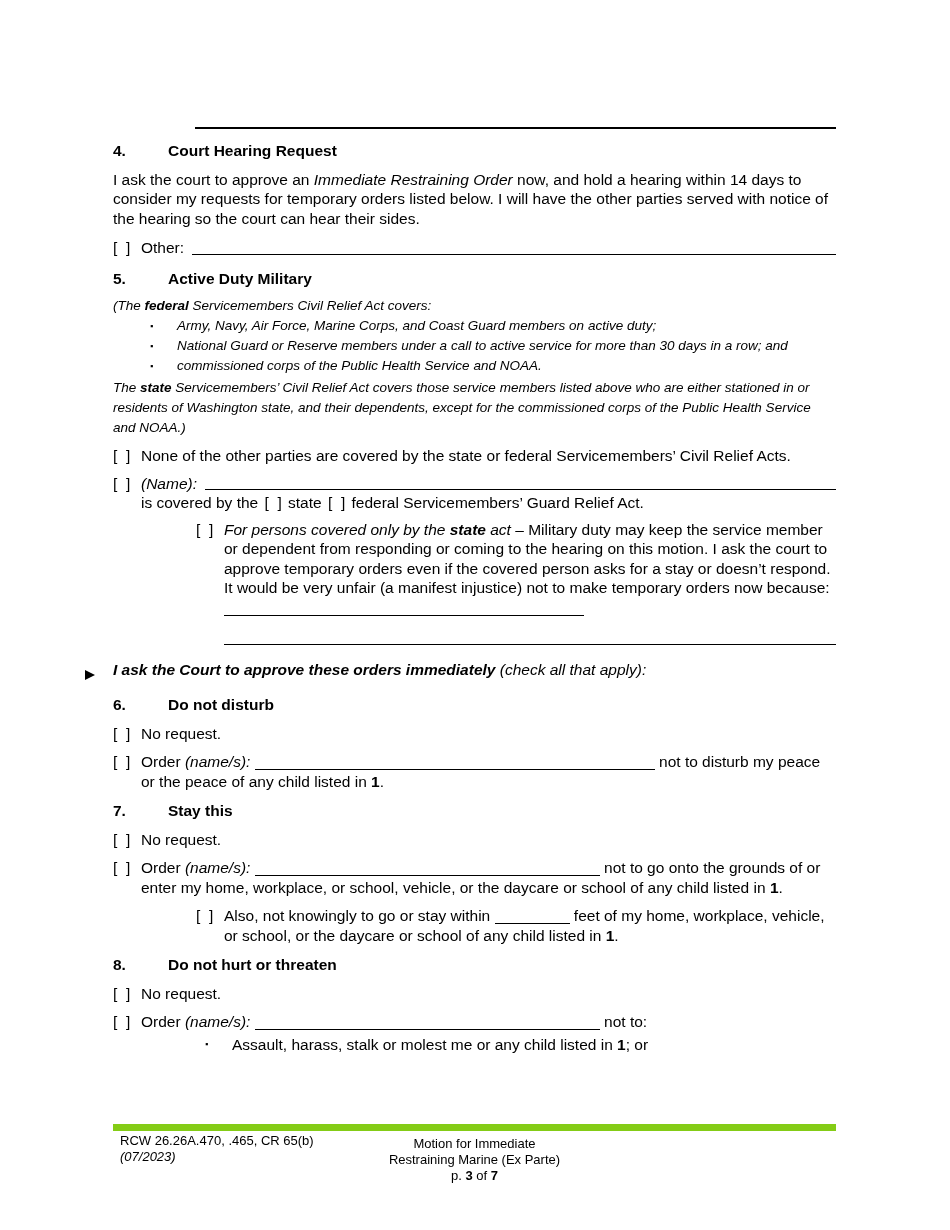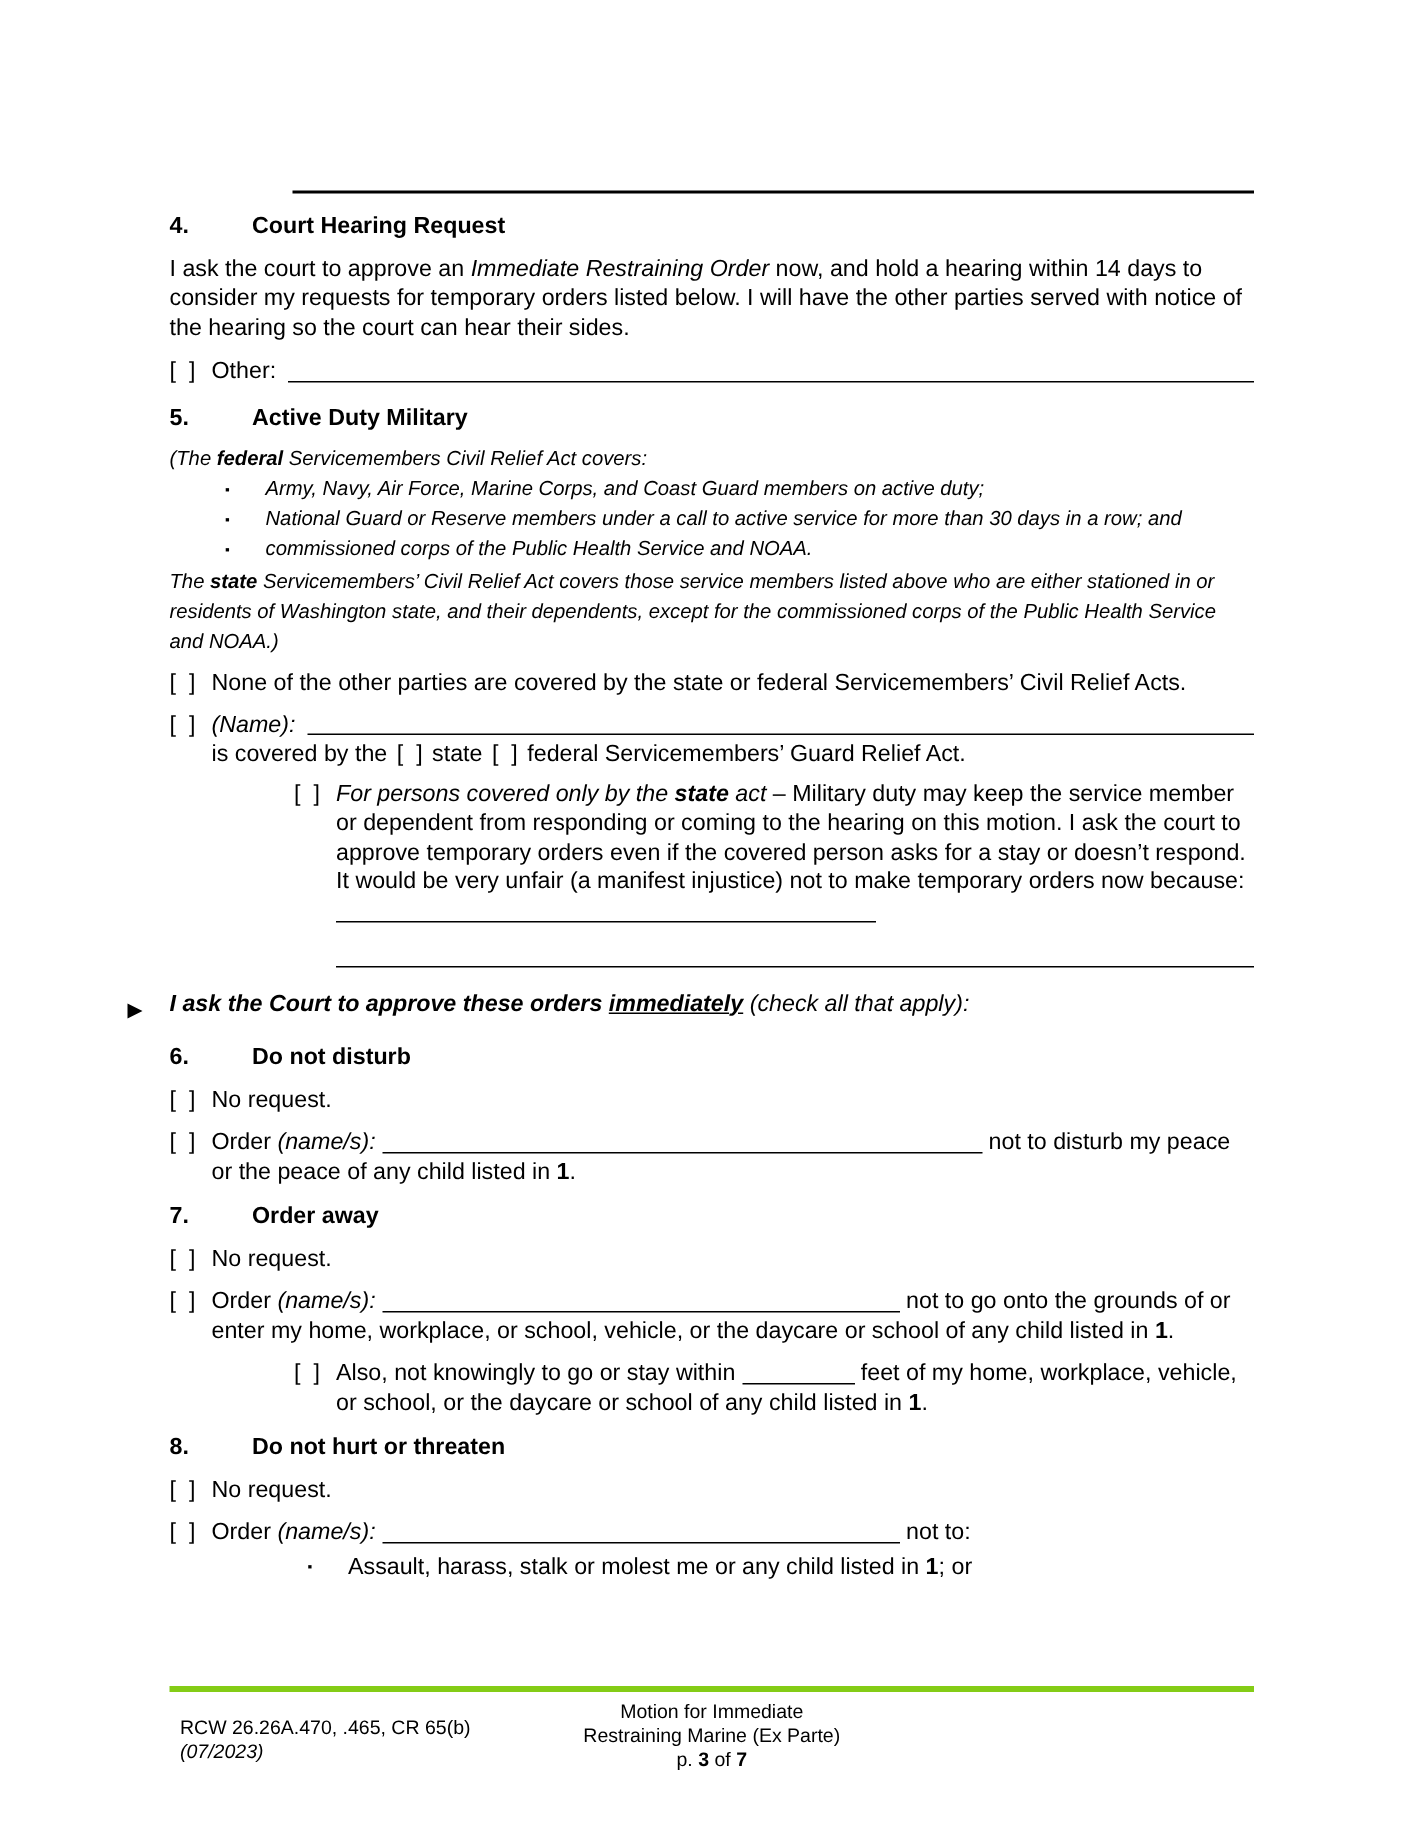"immediately" .ul { text-decoration: underline -> none }
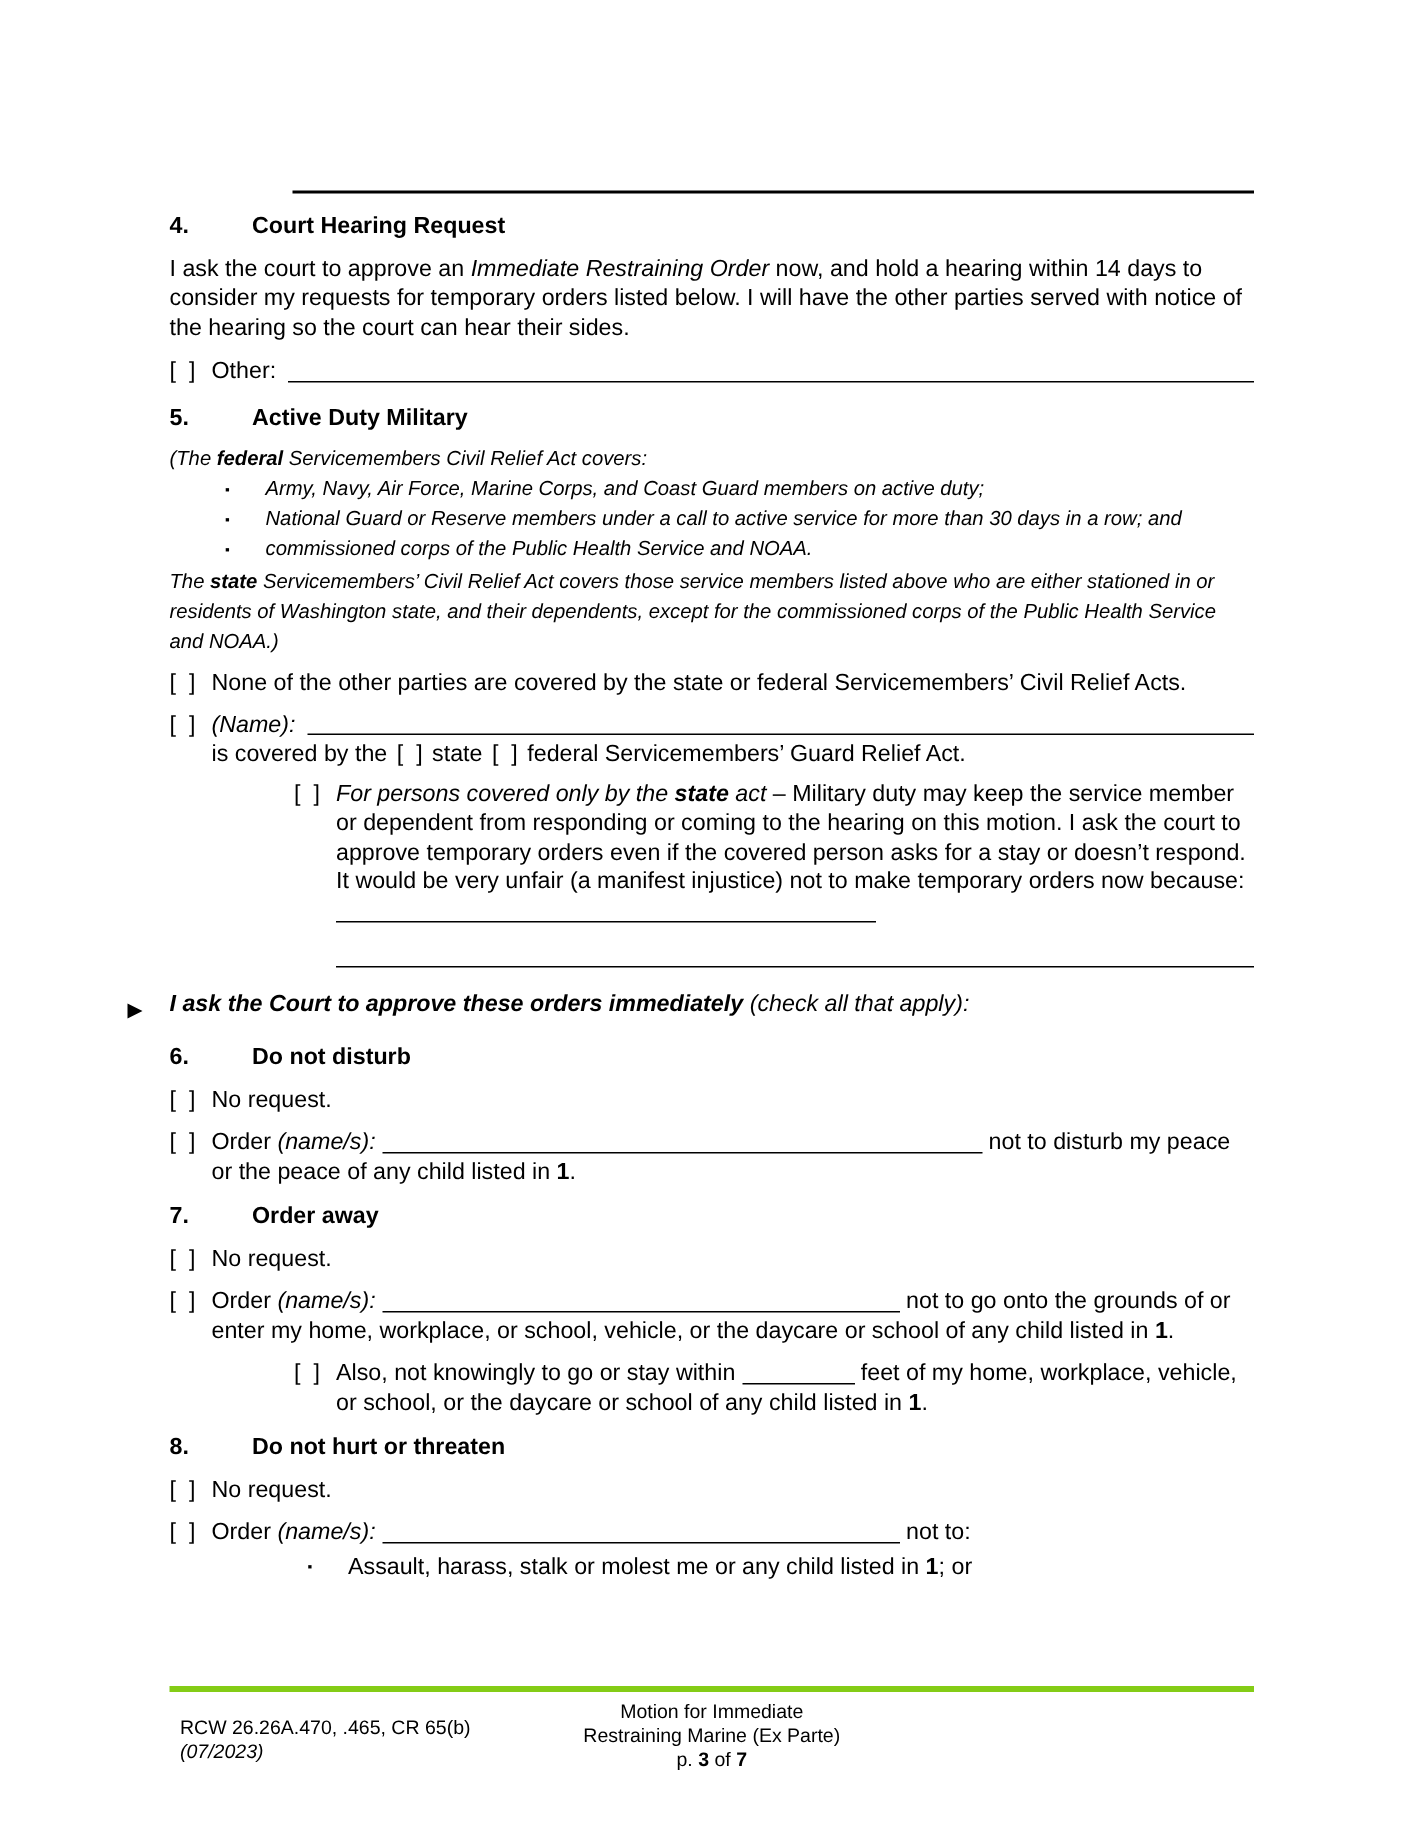"Order away" span { text: Order away -> Stay this }
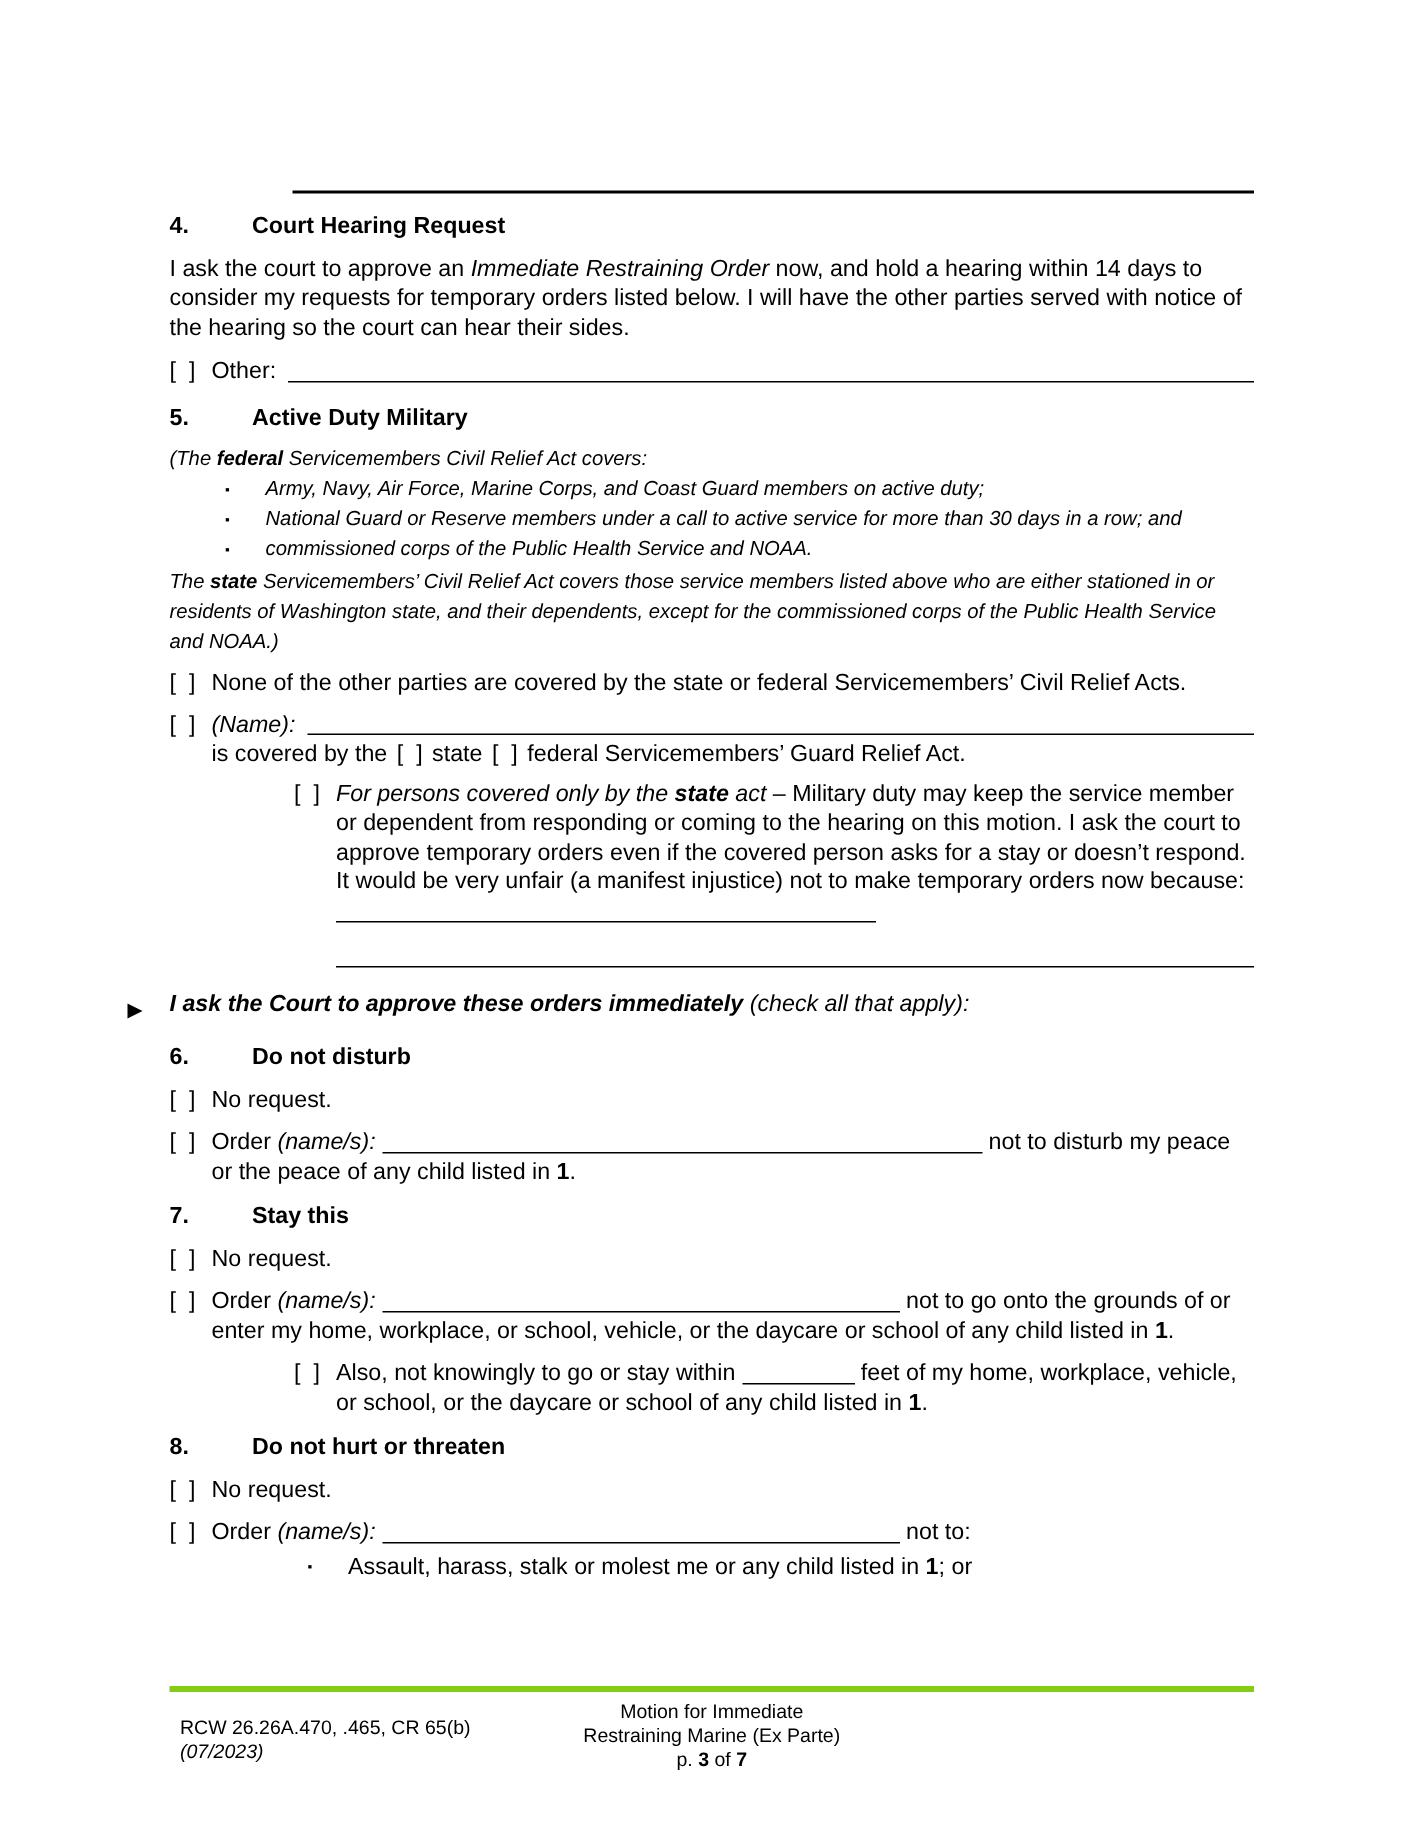"RCW 26.26A.470, .465, CR 65(b)" .footer { border-top: 4px solid #84cc16 -> 7px solid #84cc16; padding-top: 16px -> 2px }
